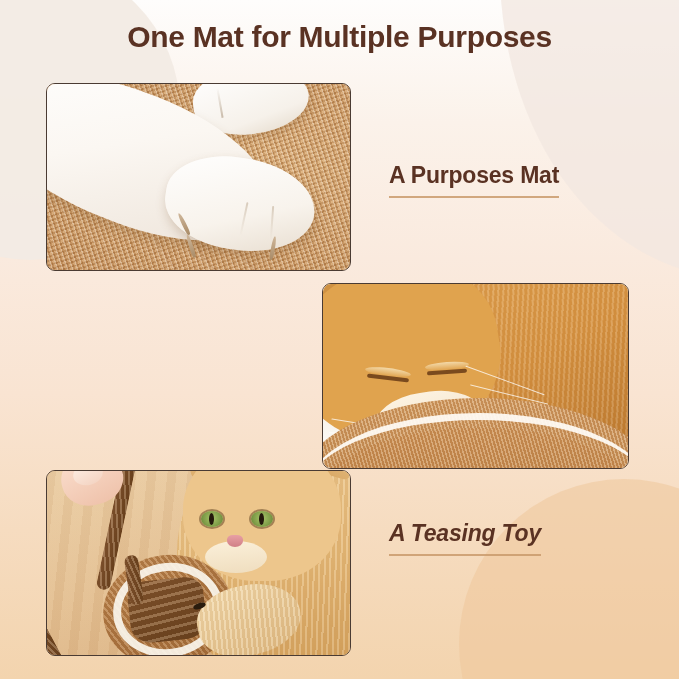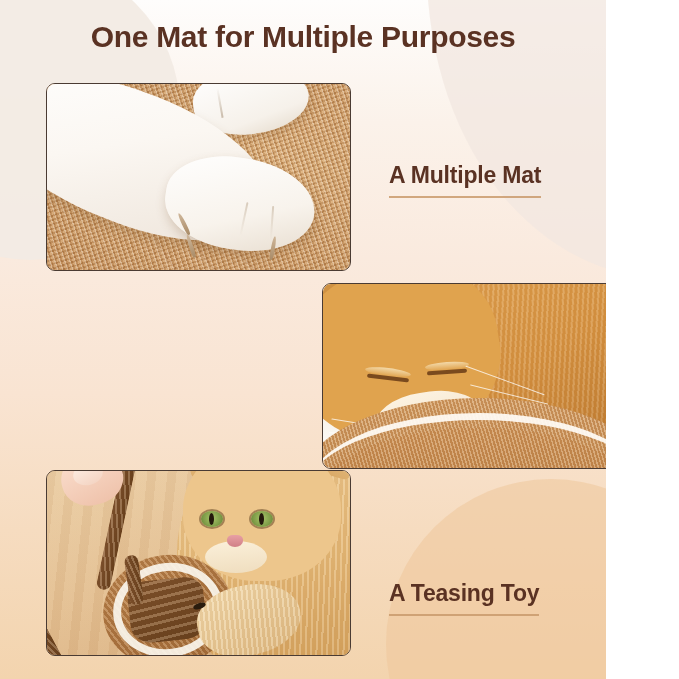"One Mat for Multiple Purposes" #page { width: 606px -> 679px }
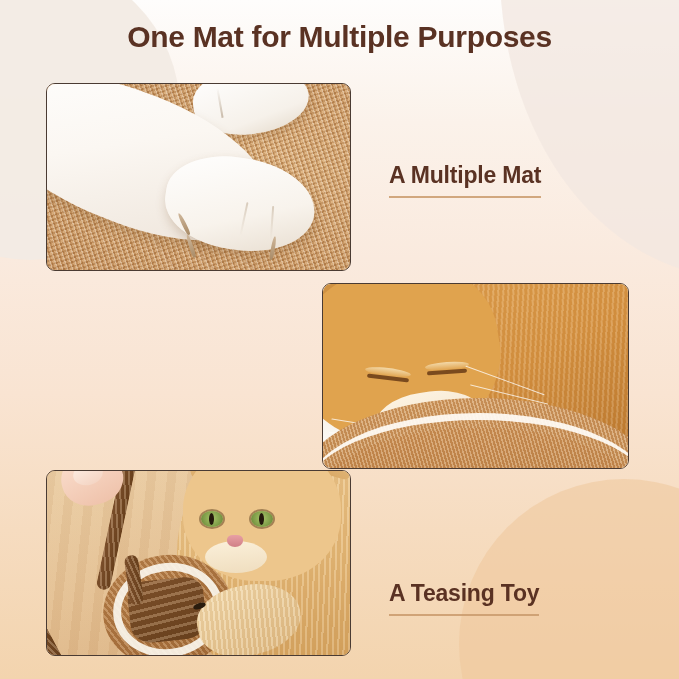"A Multiple Mat" span { text: Multiple -> Purposes }
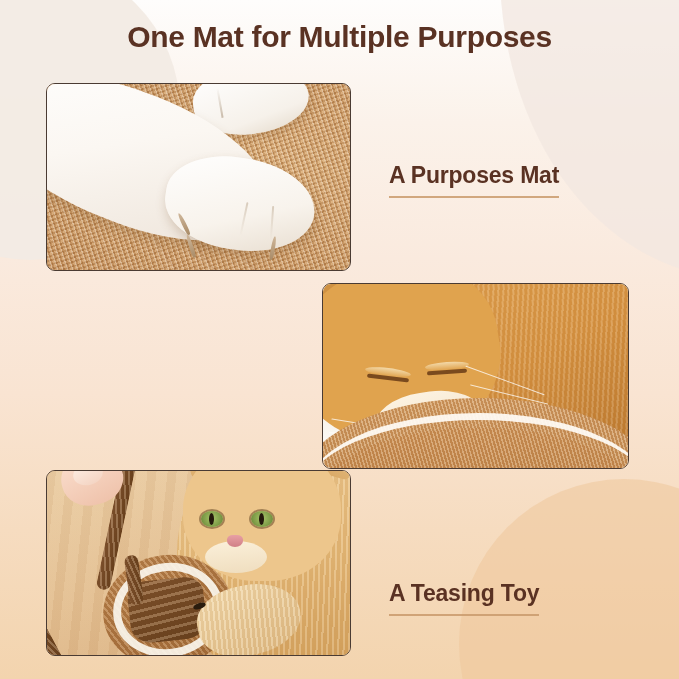"A Teasing Toy" #label-toy { font-style: none -> italic; top: 580px -> 520px }
